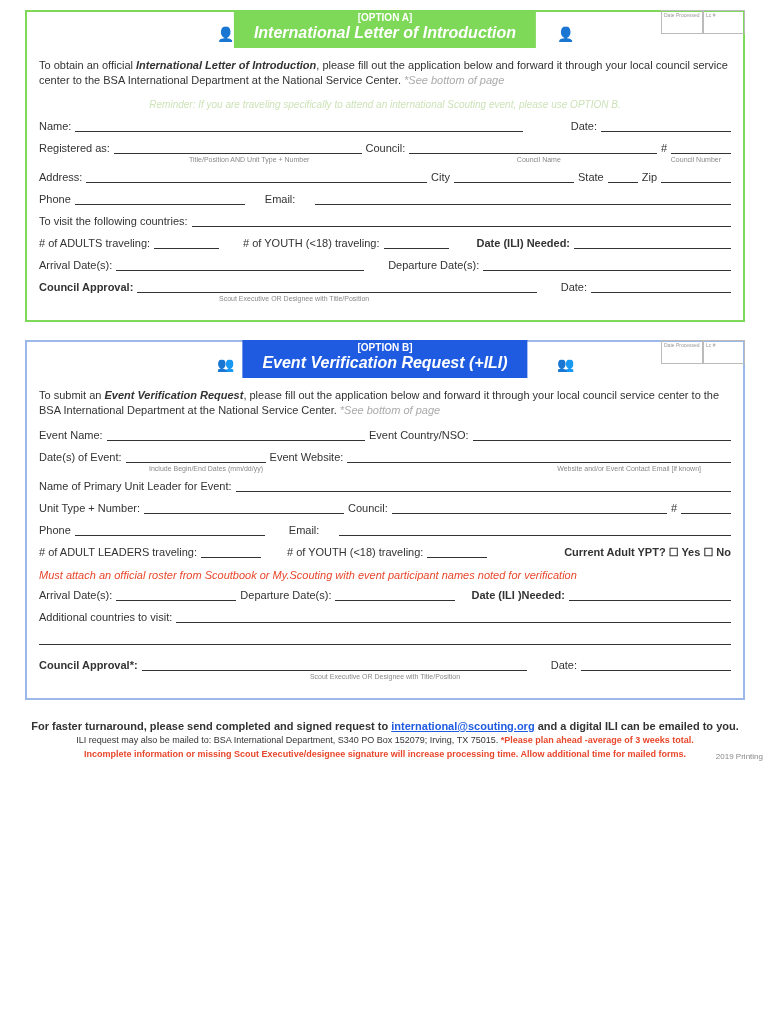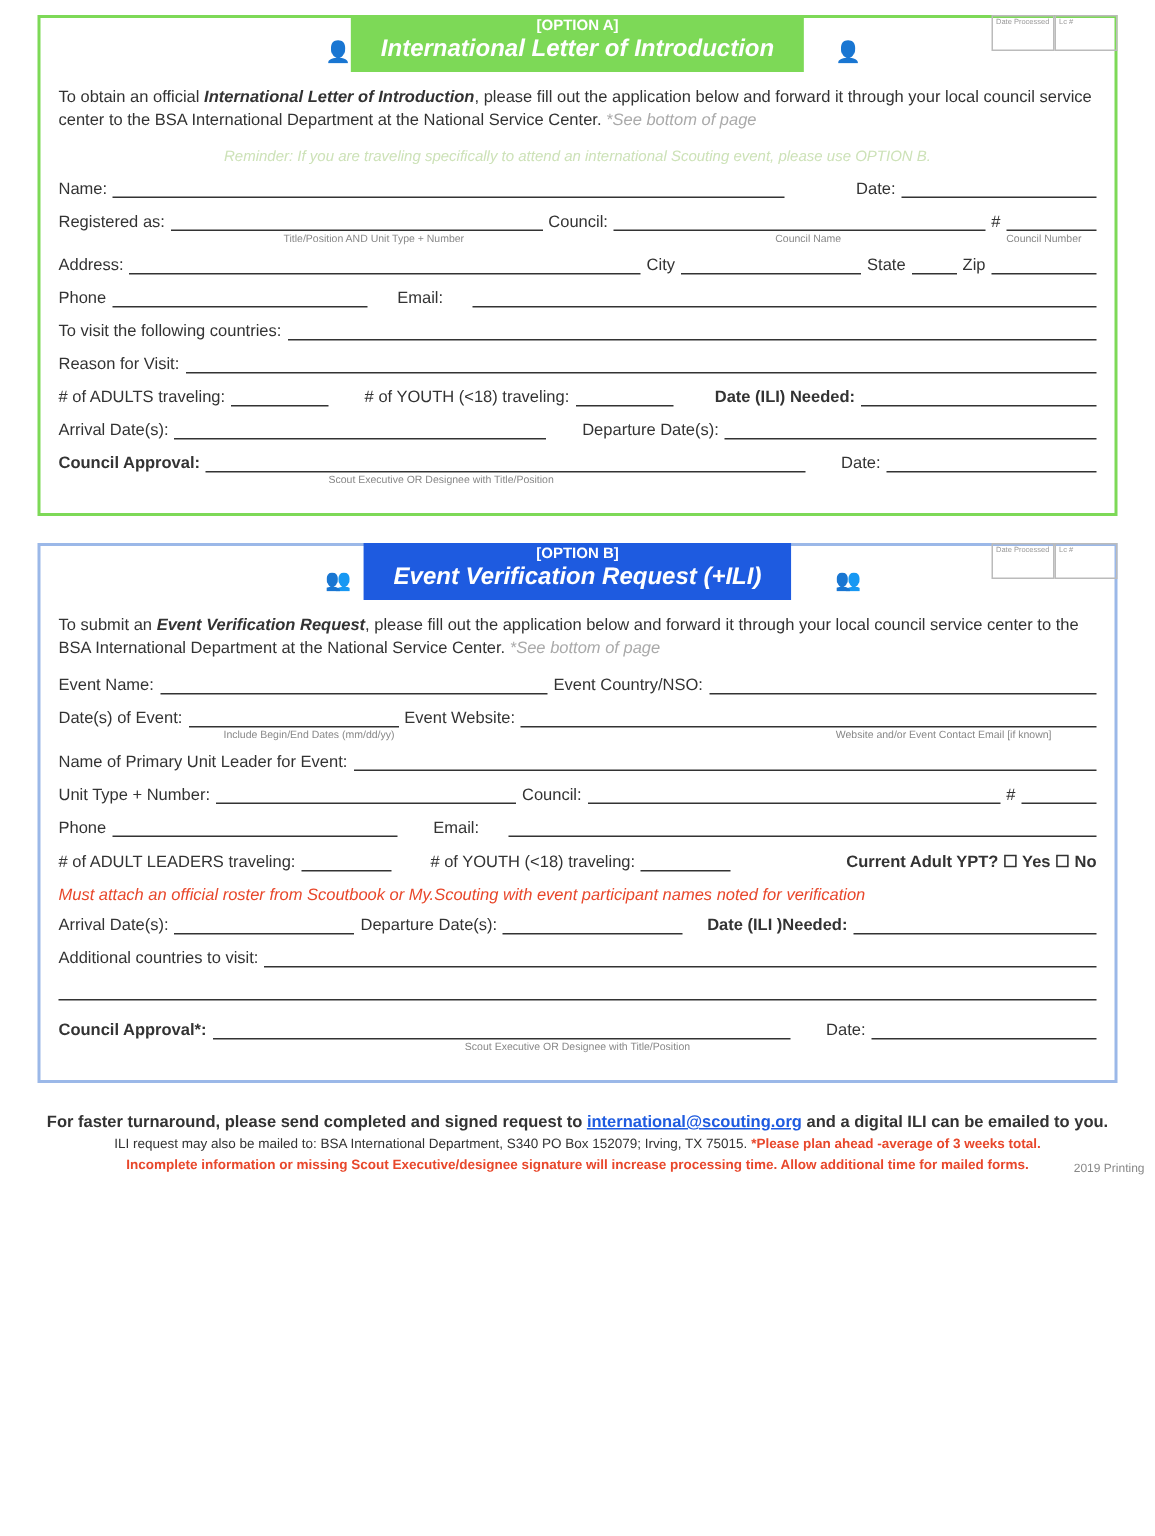"Name:" .row { align-items: flex-end -> flex-start }
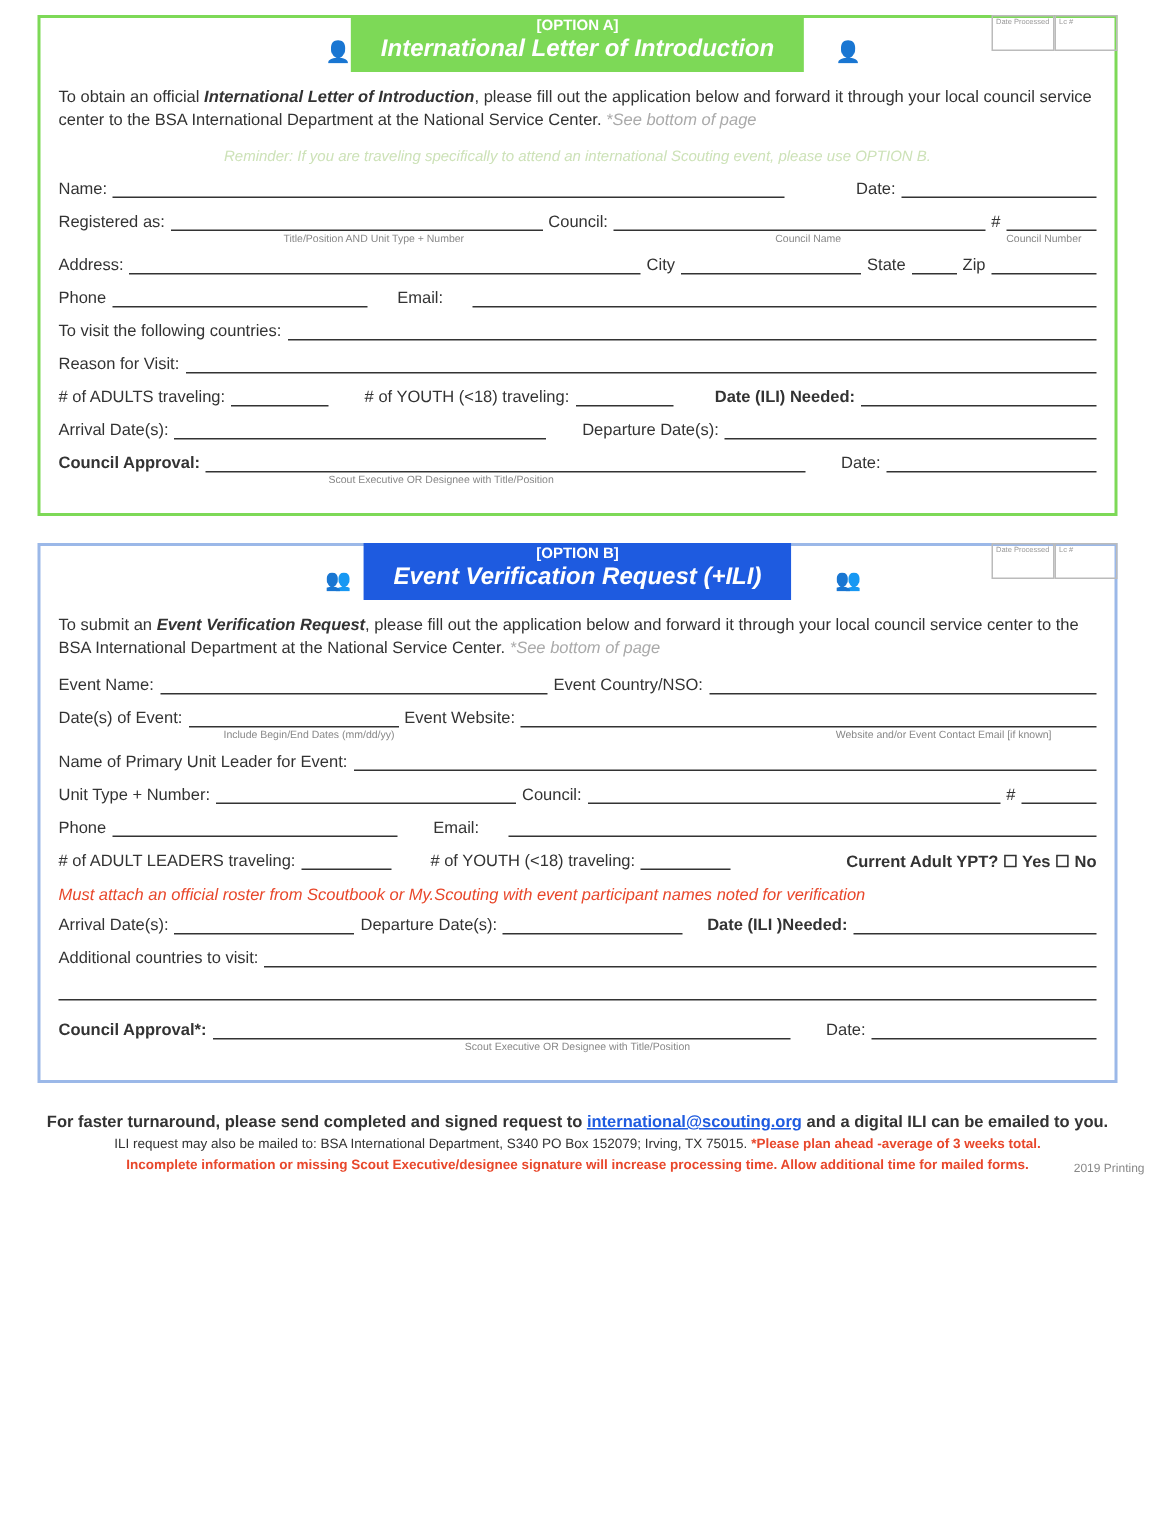"Reason for Visit:" div.row { html: <div> <span>Reason for Visit:</span> <span></span> </div> -> none }
